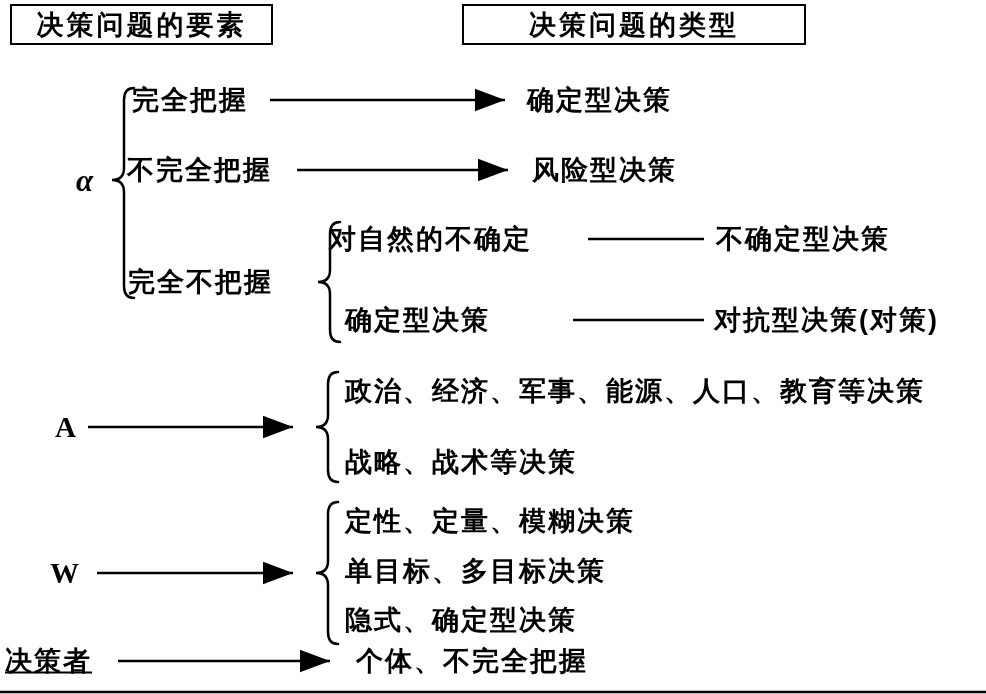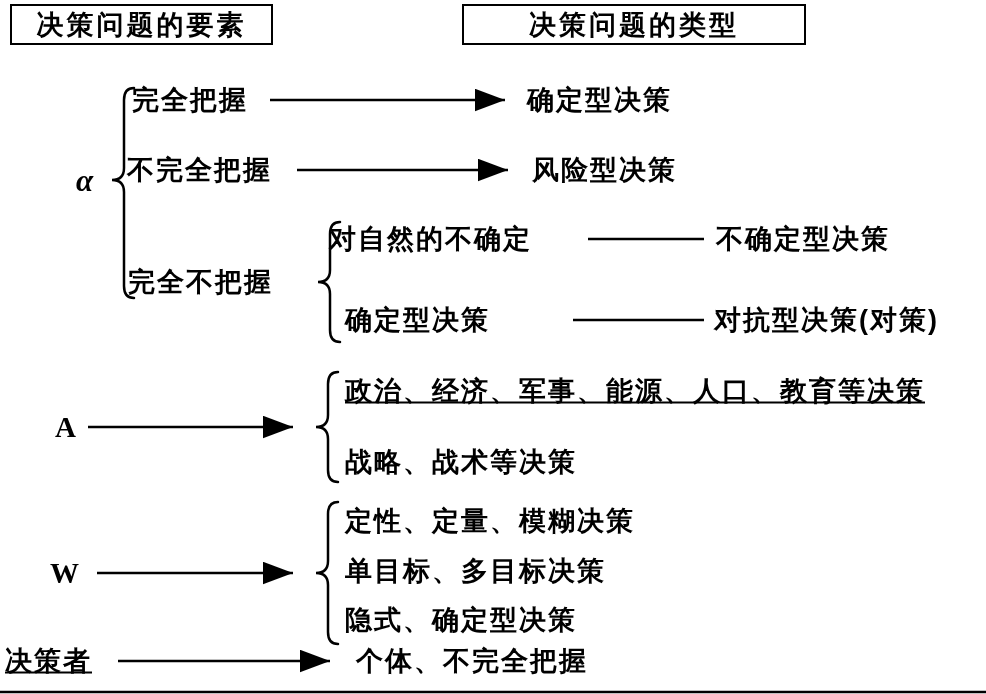"政治、经济、军事、能源、人口、教育等决策" div.txt { text-decoration: underline -> none }
